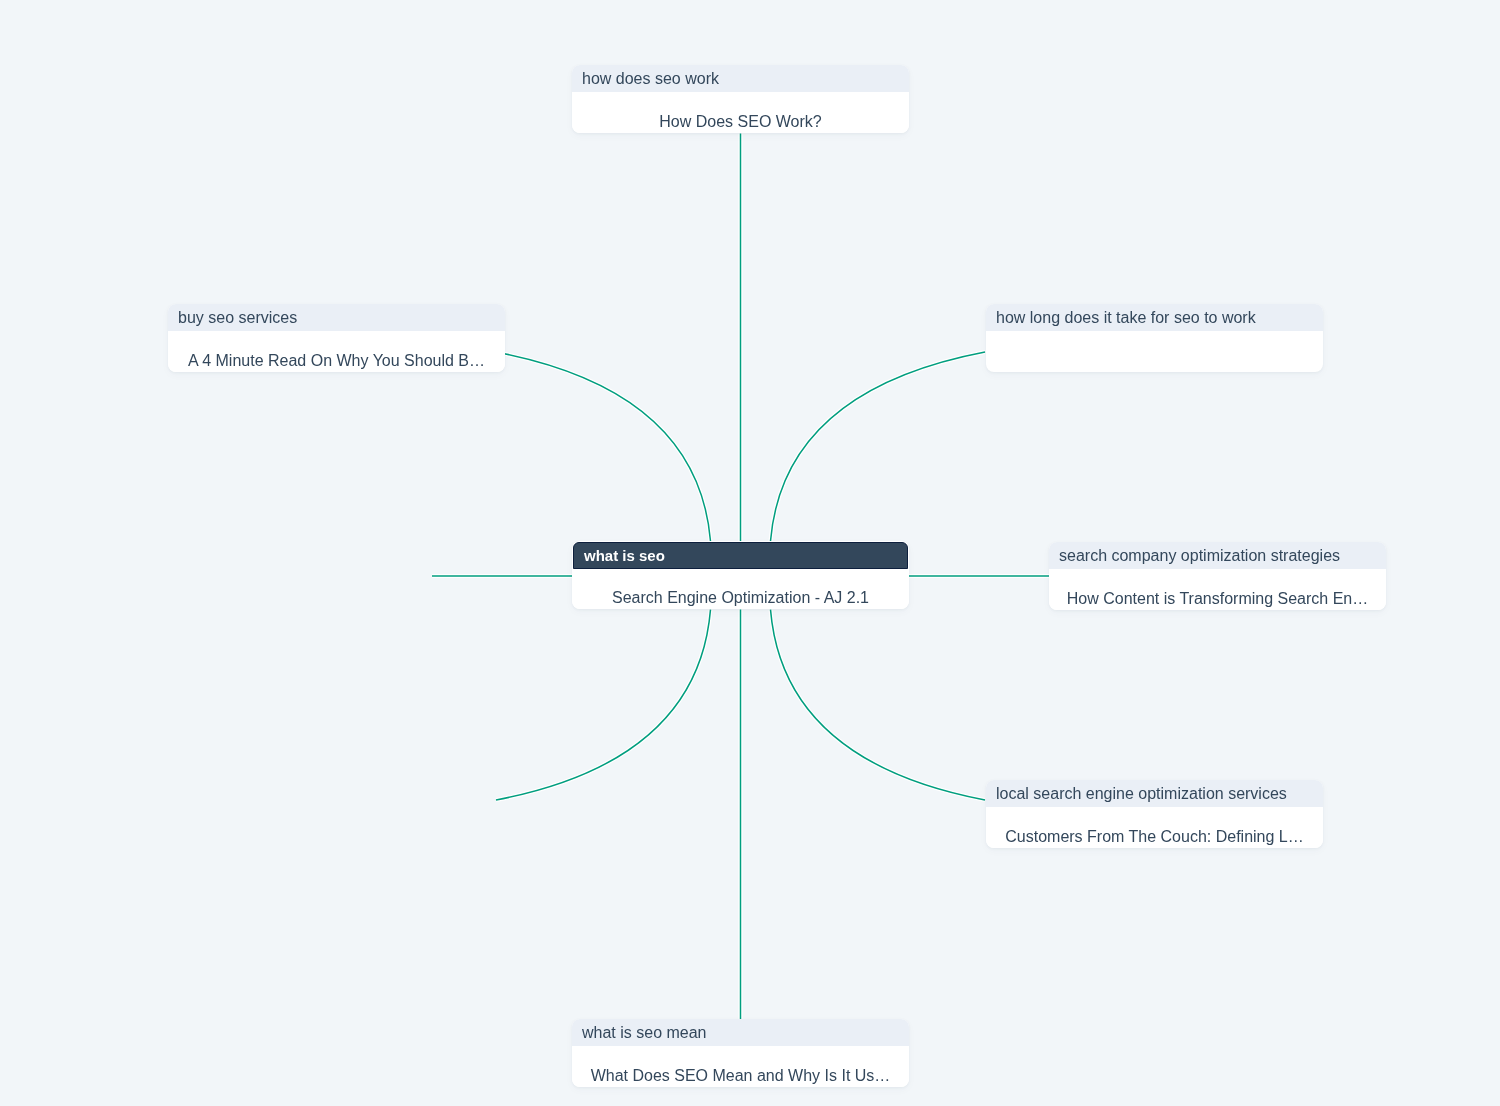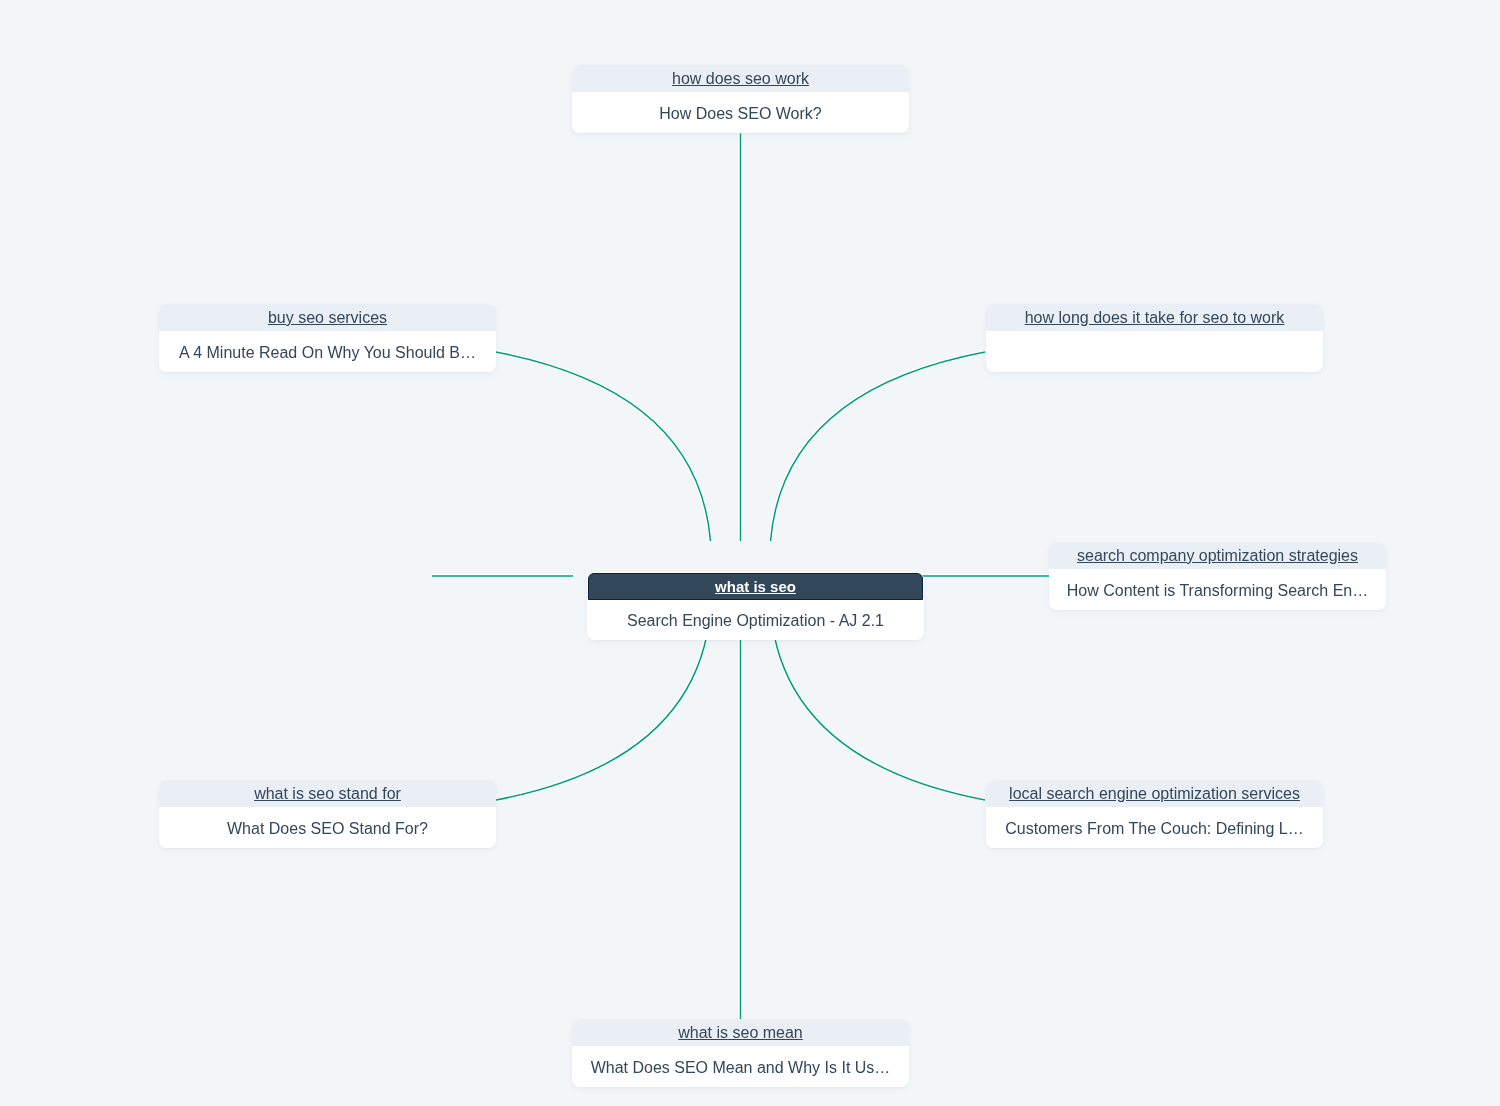"how does seo work" .node .kw { text-align: center -> none; text-decoration: underline -> none }
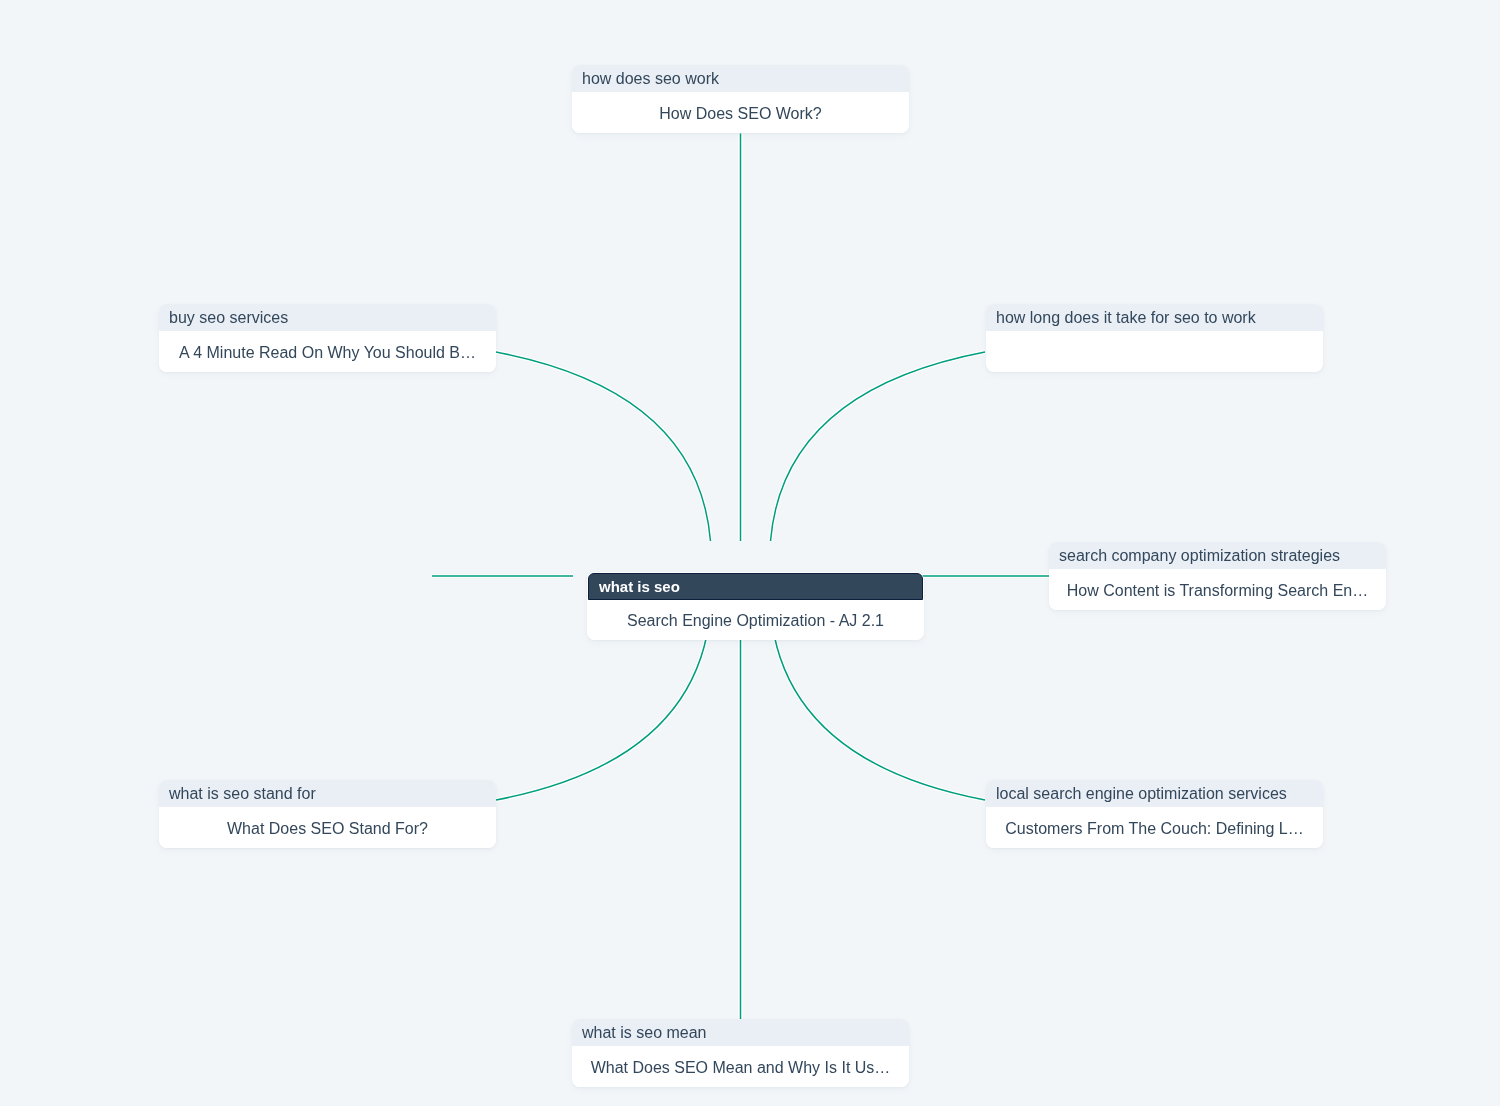"How Does SEO Work?" .node .title { padding: 1px 15px -> 9px 15px }
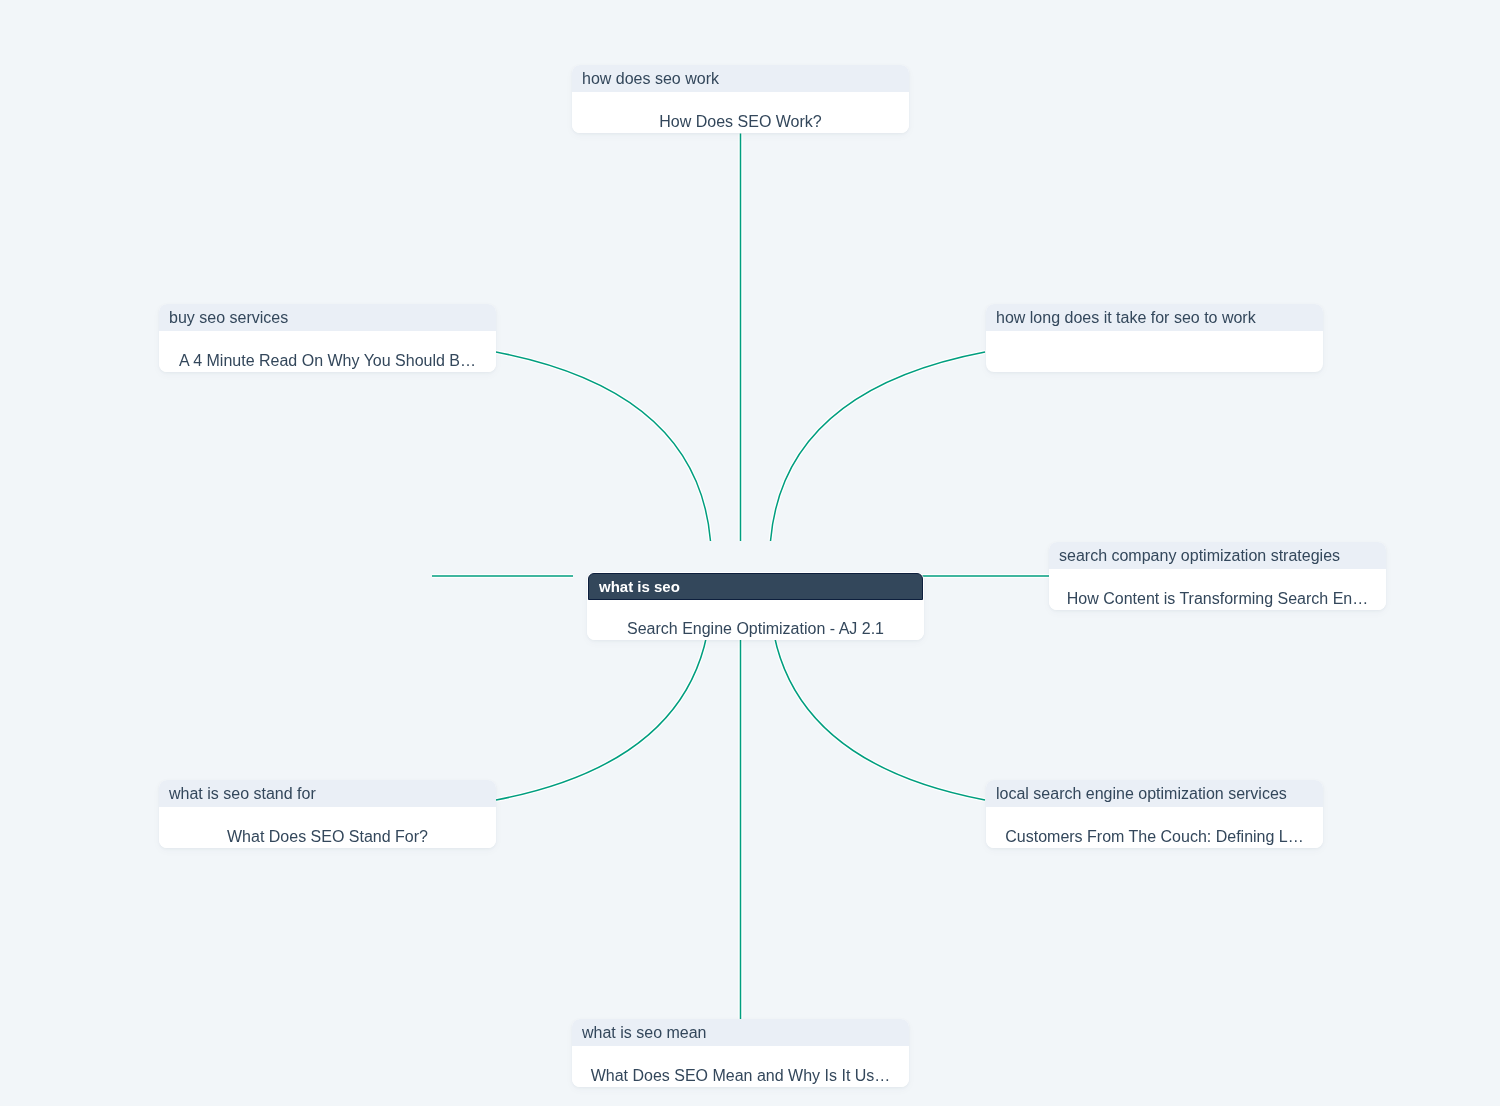"buy seo services" div.node { left: 159px -> 168px }
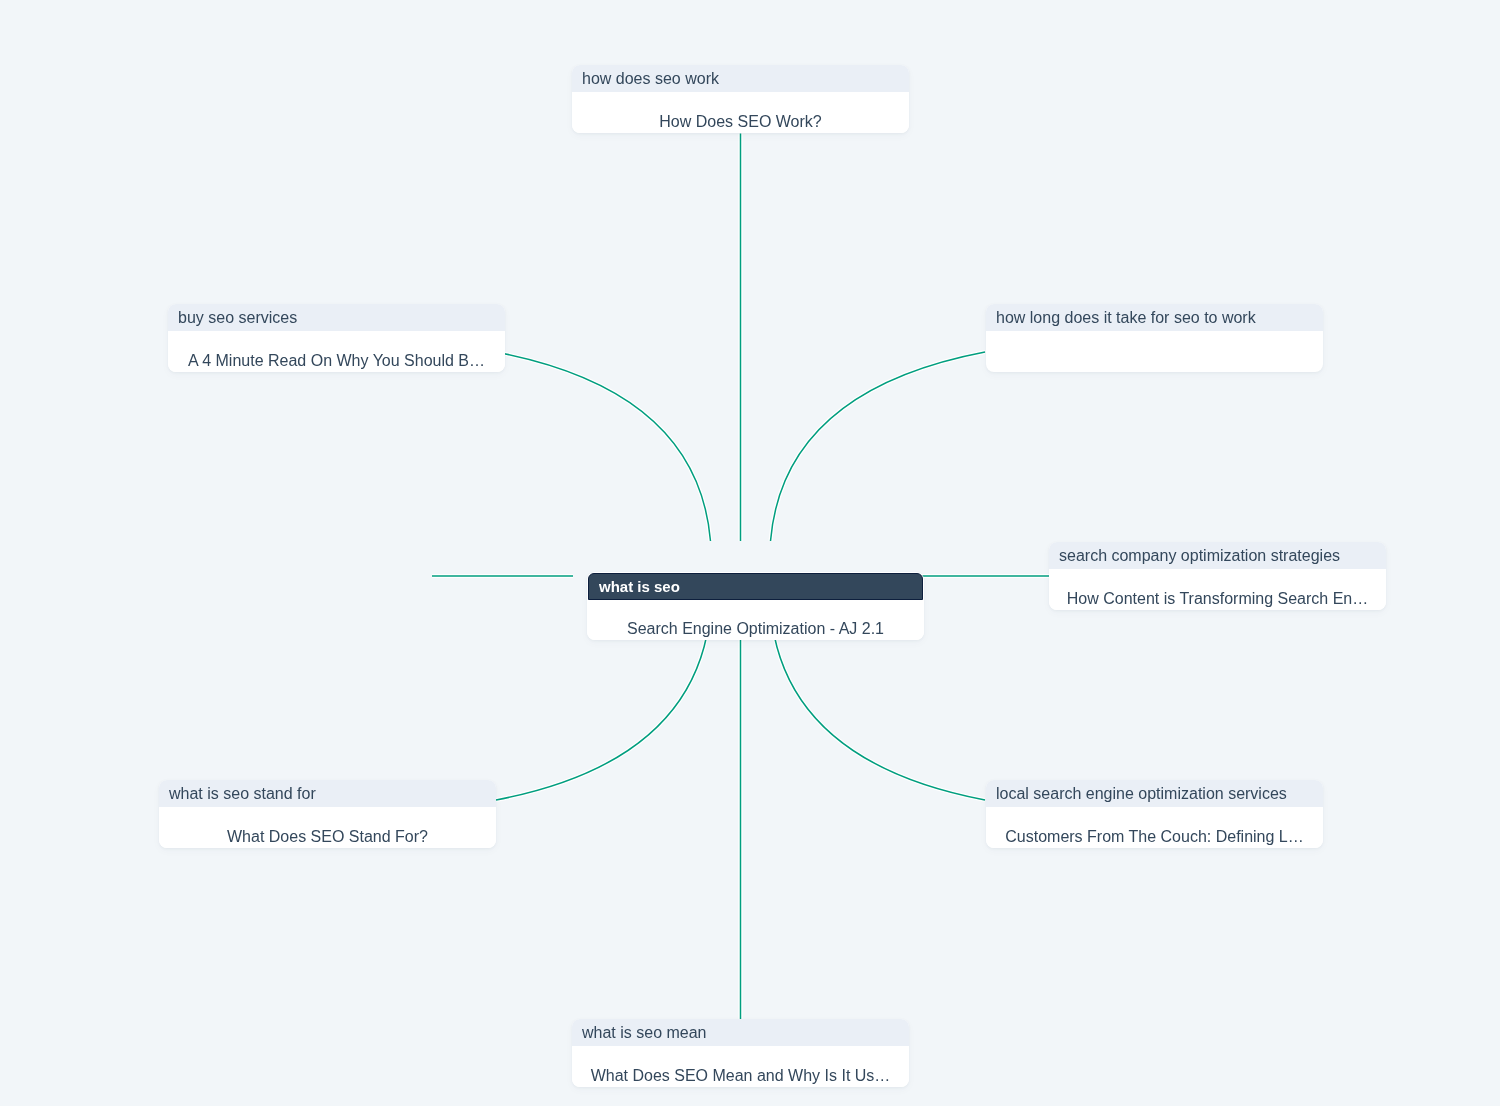"what is seo" div.node { left: 587px -> 572px; margin-top: 31px -> none }
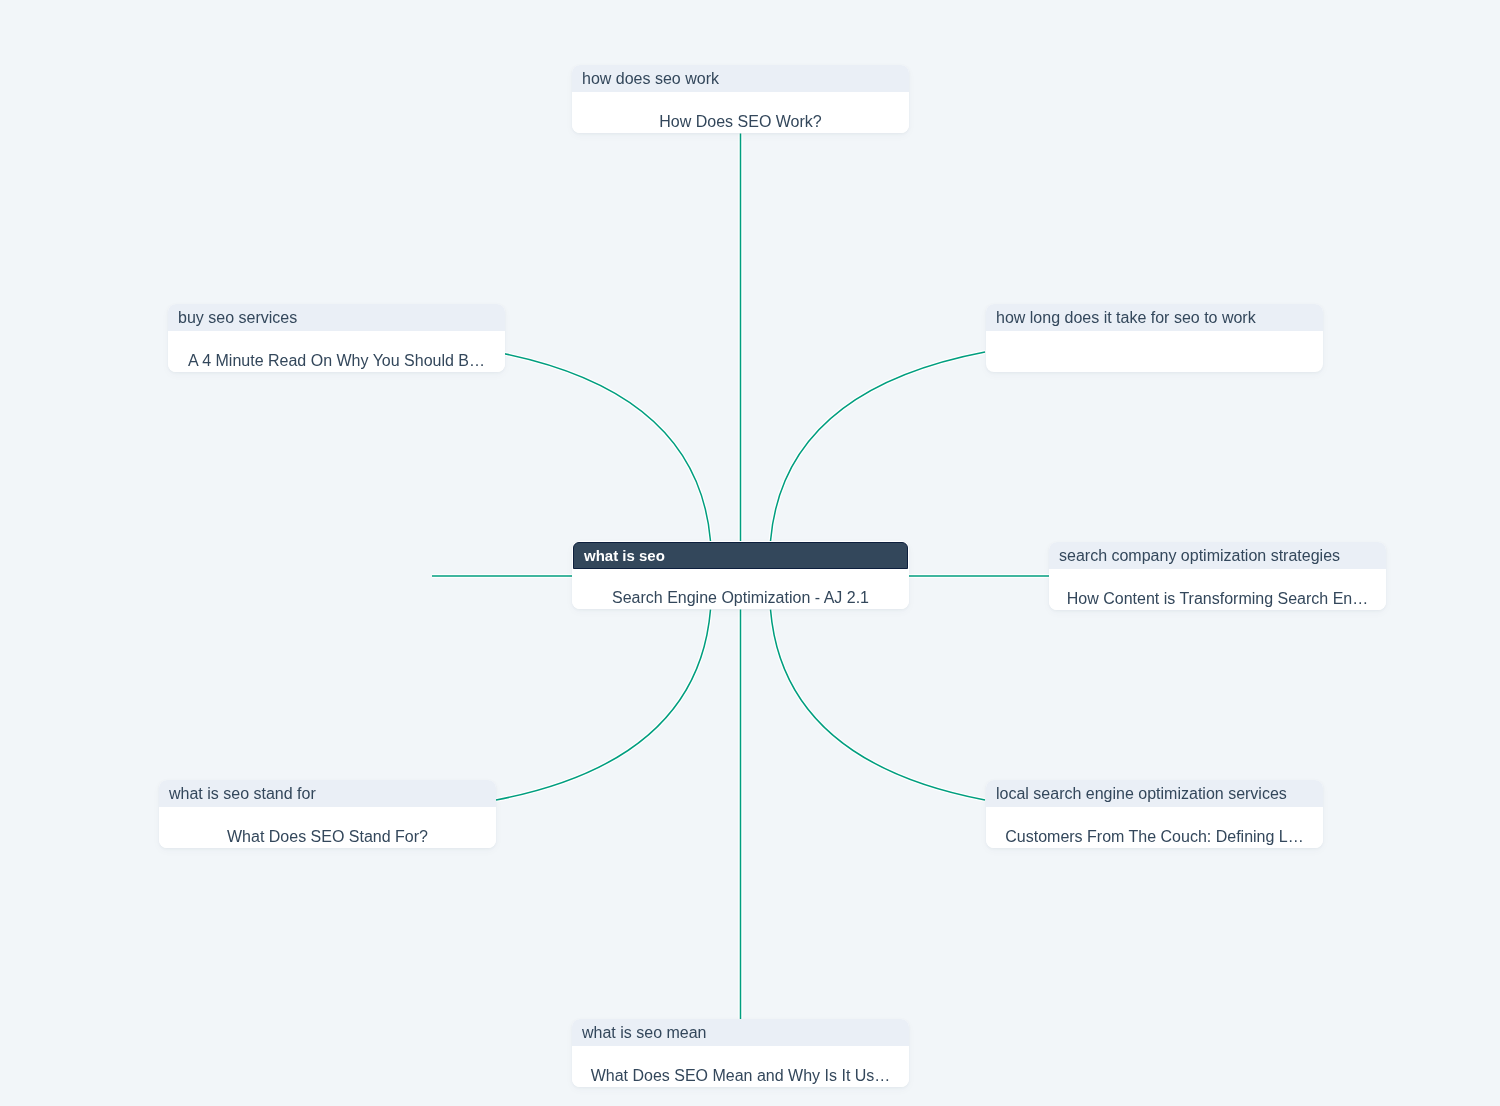"what is seo stand for" div.node { html: <div> <div>what is seo stand for</div> <div>What Does SEO Stand For?</div> </div> -> none }
